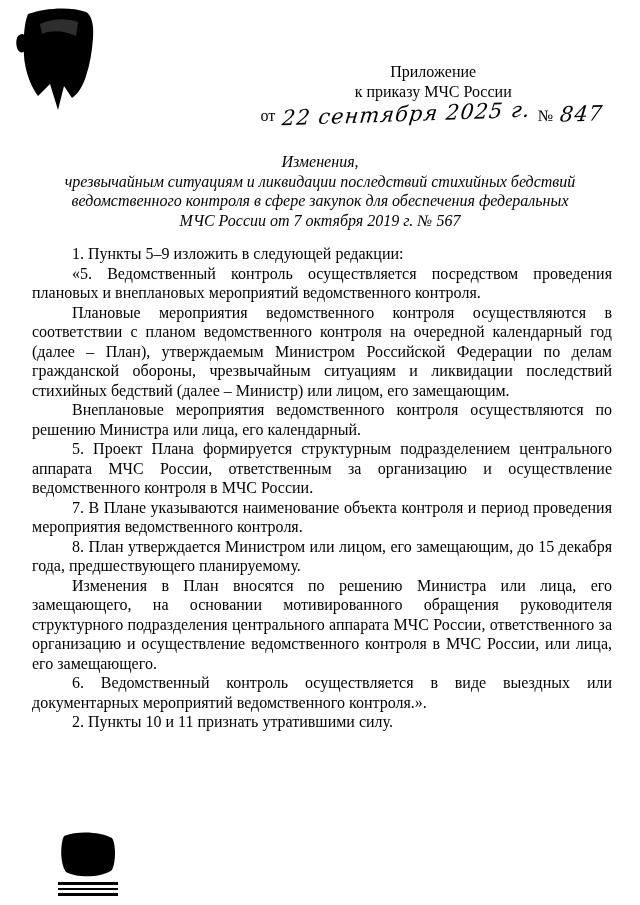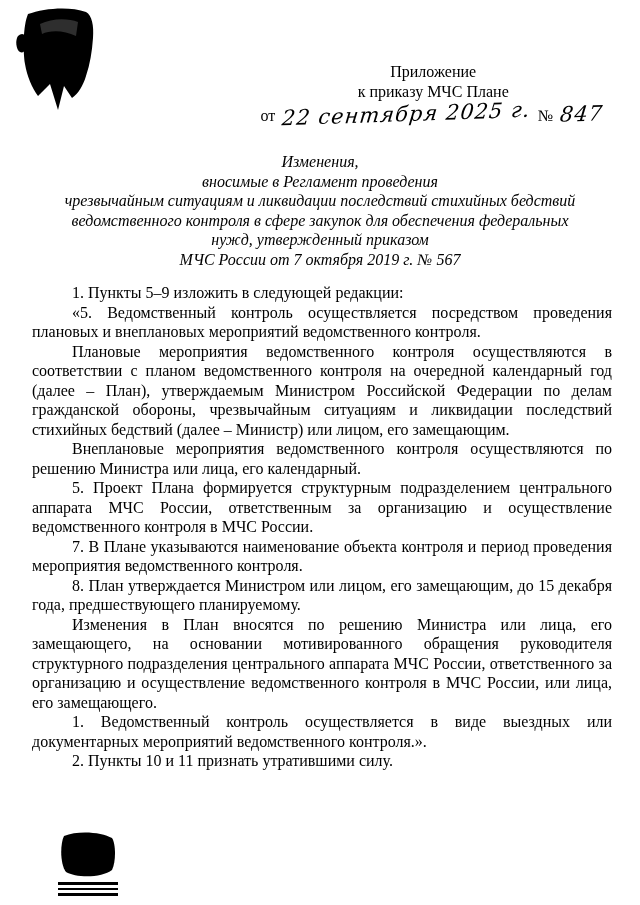"к приказу МЧС Плане" div { text: Плане -> России }
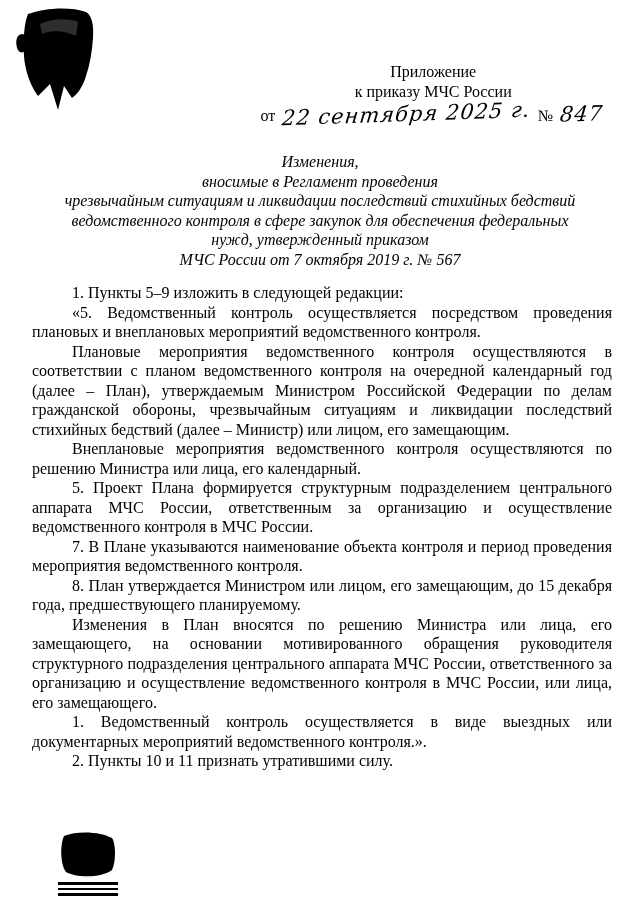"вносимые в Регламент проведения" div { html: <div>вносимые в Регламент проведения</div> -> none }
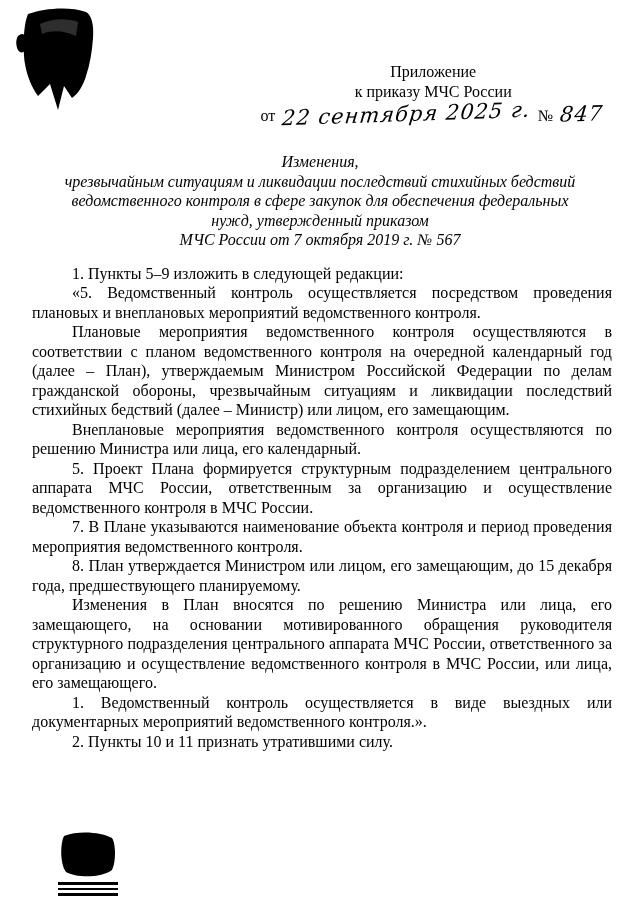"нужд, утвержденный приказом" div { html: <div>нужд, утвержденный приказом</div> -> none }
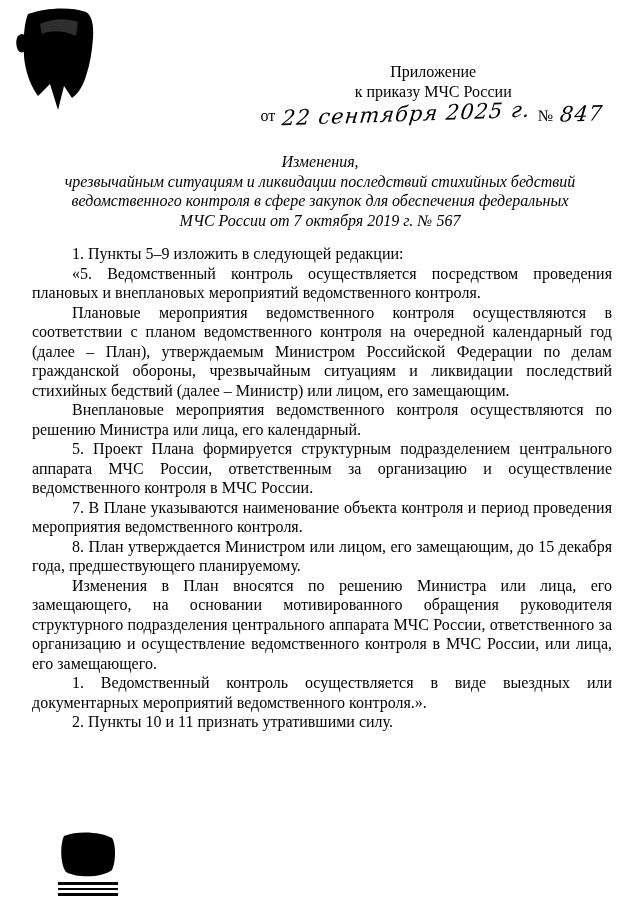"1. Ведомственный контроль осуществляется" p { text: 1 -> 6 }
